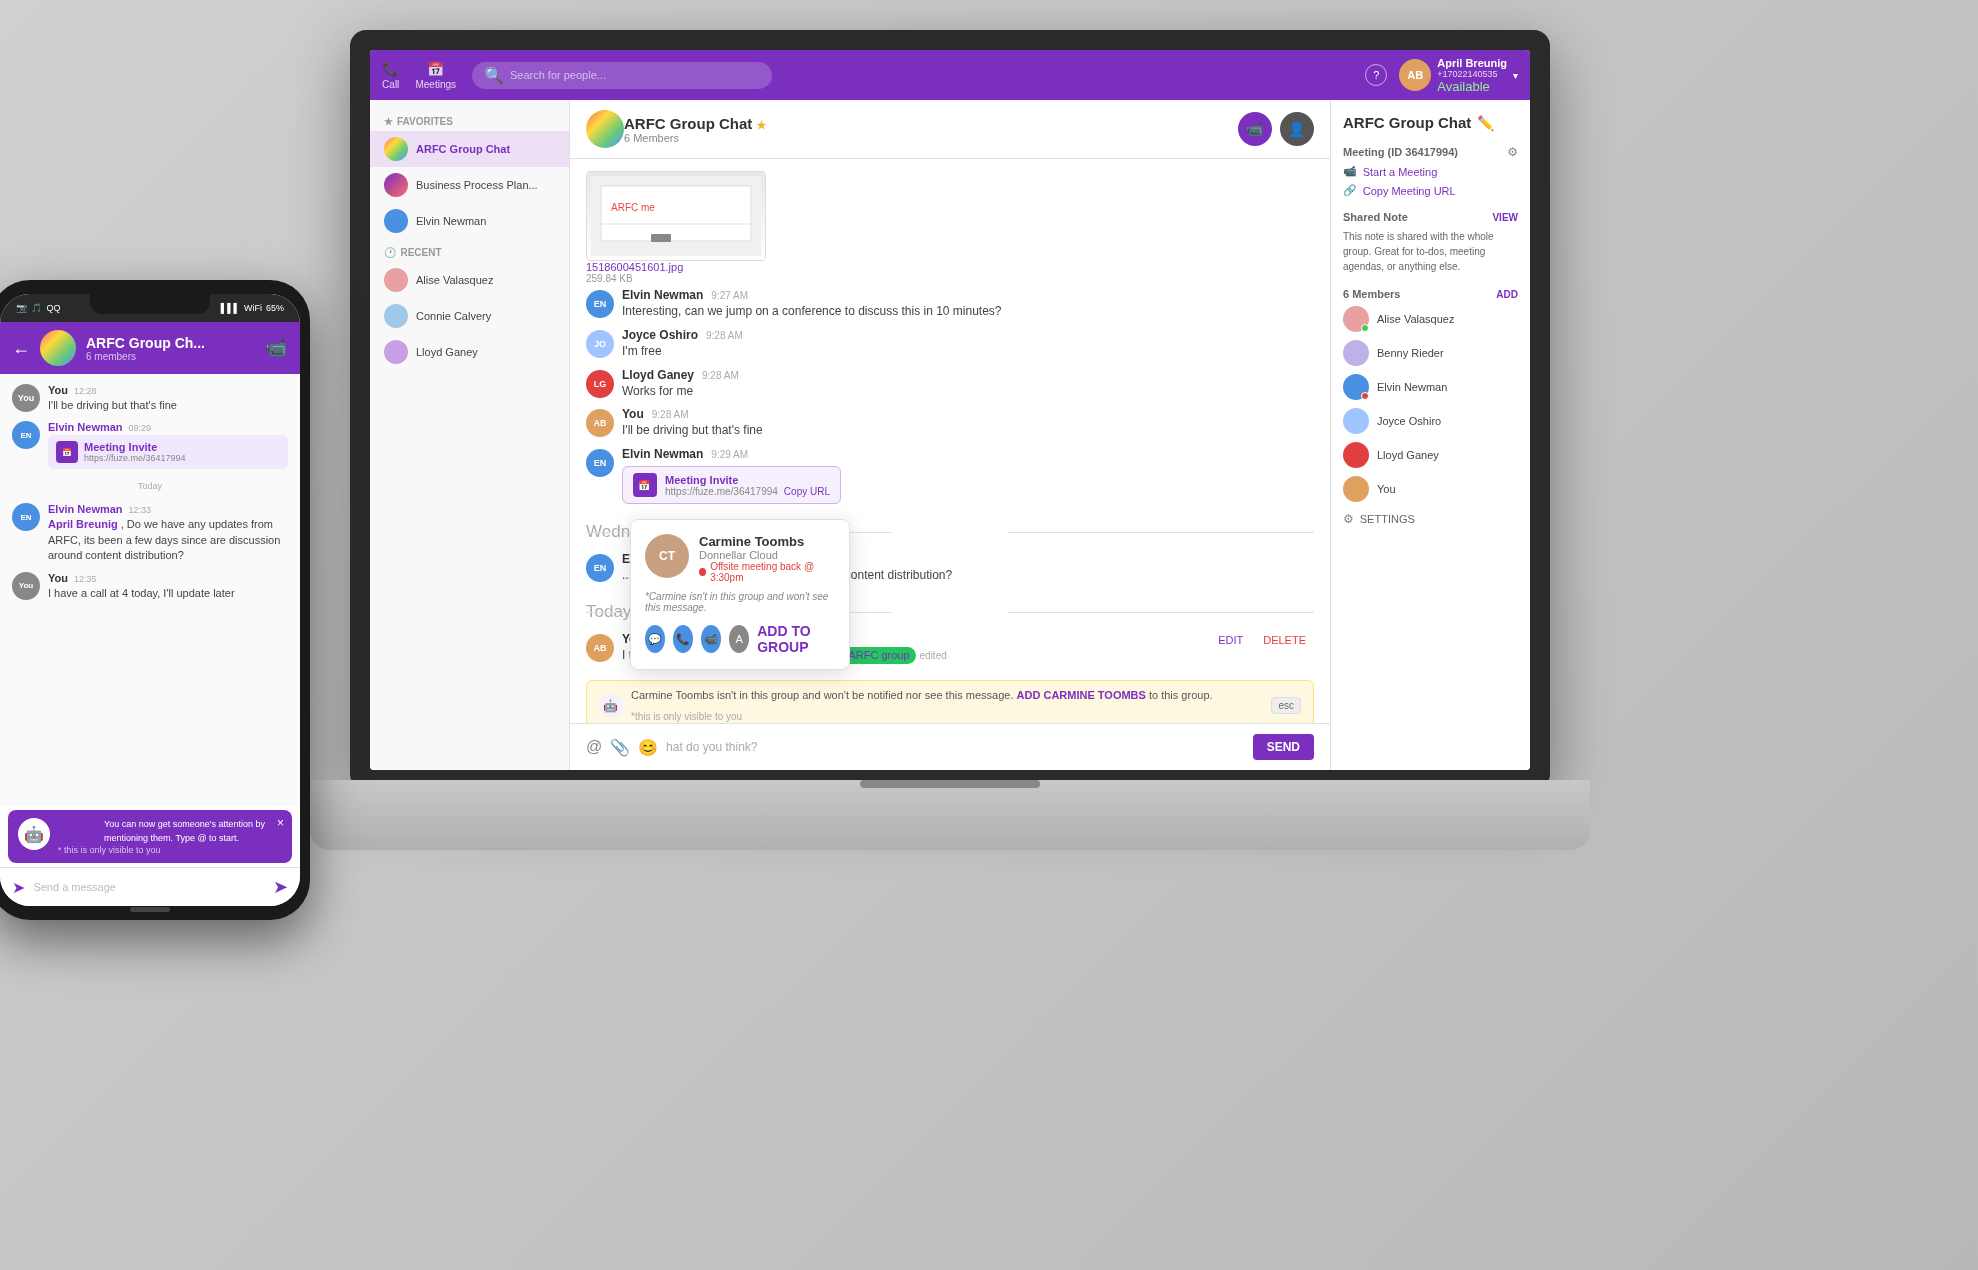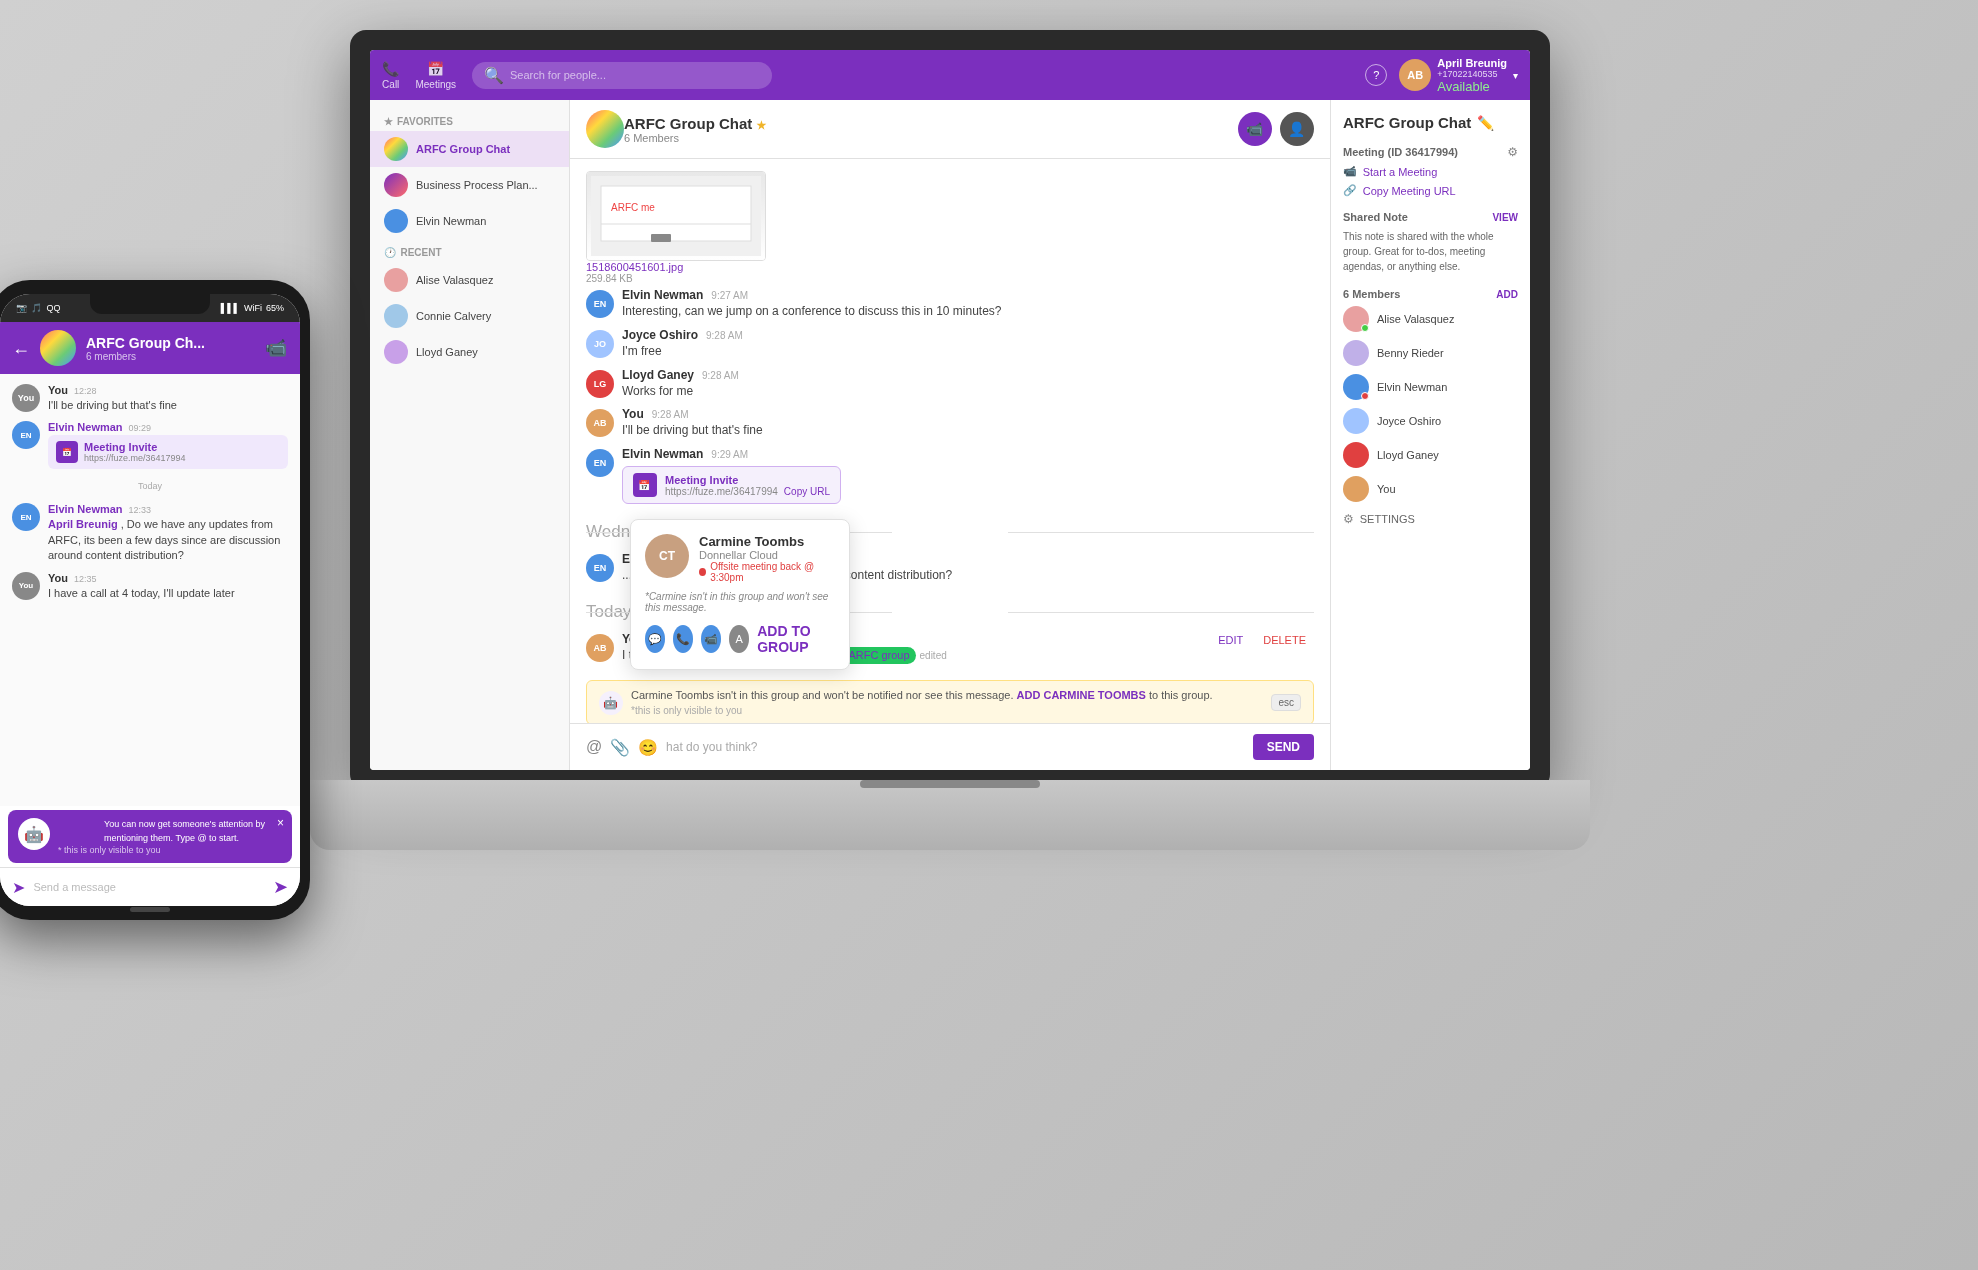"*this is only visible to" .mention-only { margin-top: 4px -> 10px }
